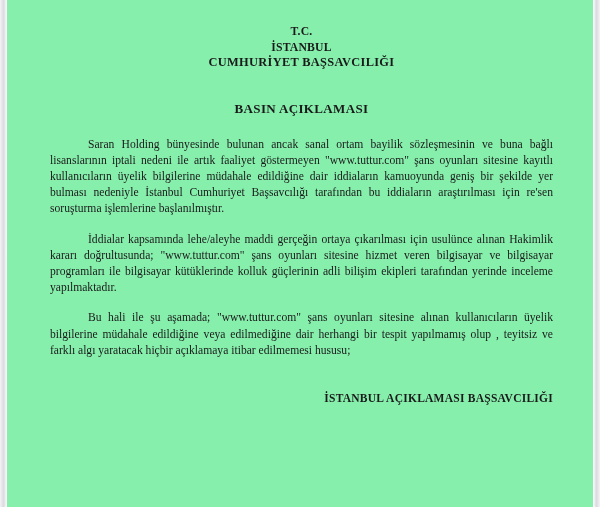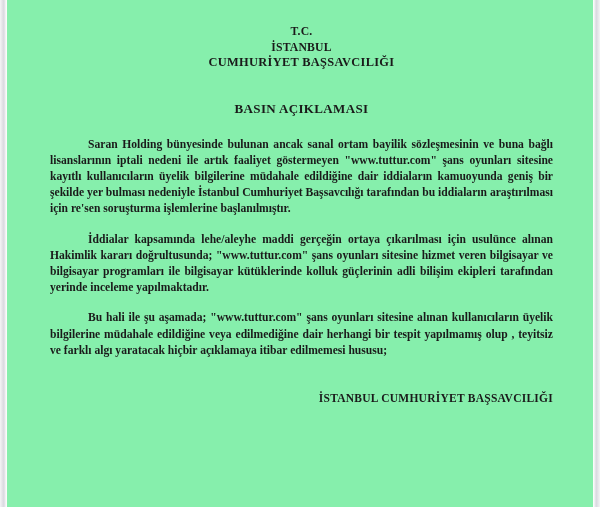"Saran Holding bünyesinde bulunan ancak" .para { font-weight: bold -> none }
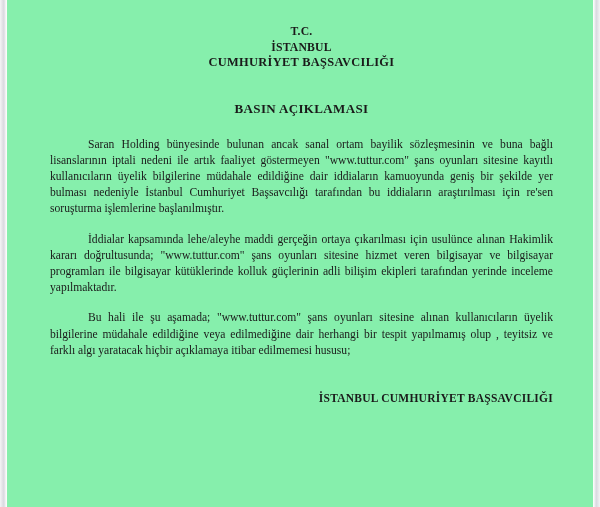"İSTANBUL CUMHURİYET BAŞSAVCILIĞI" div.signature { text: CUMHURİYET -> AÇIKLAMASI }
